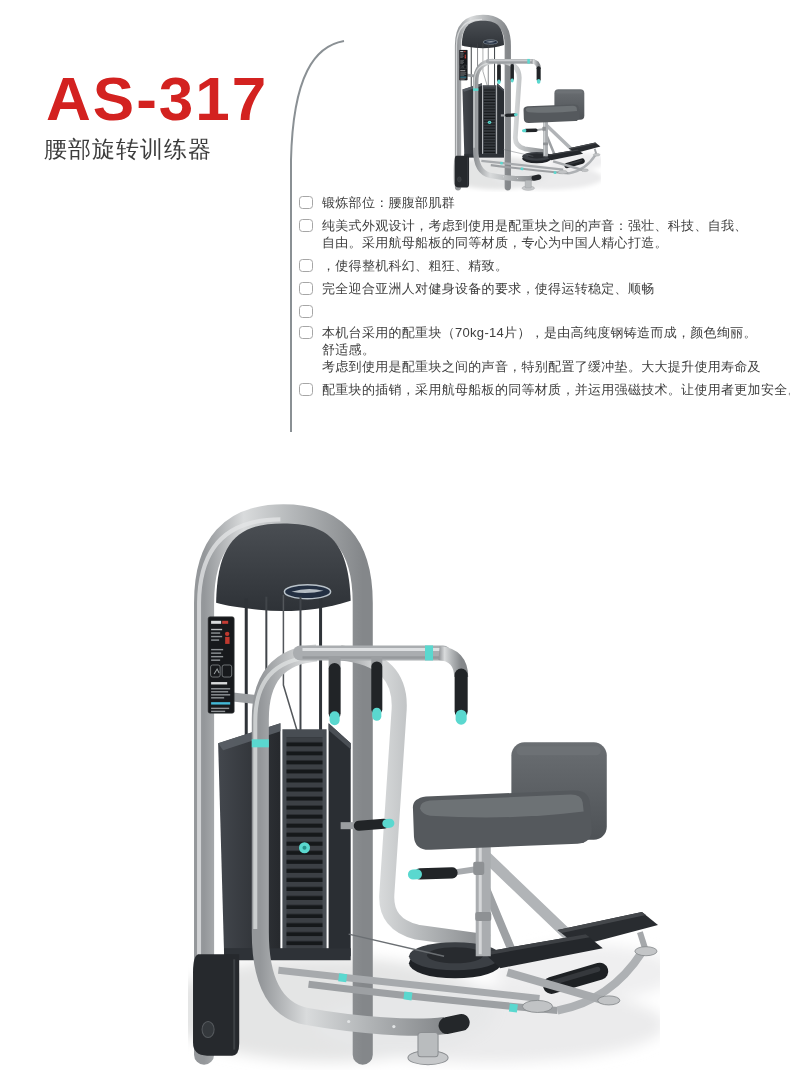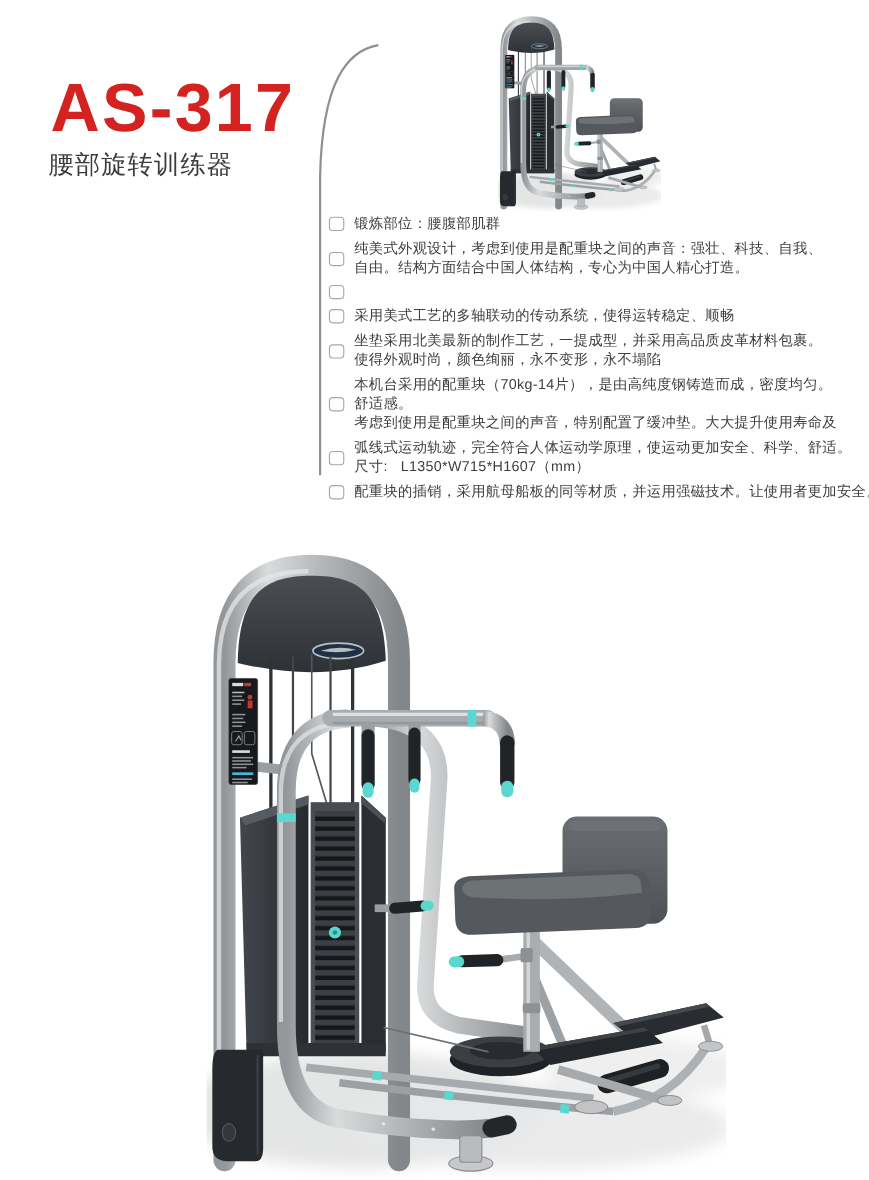"锻炼部位：腰腹部肌群" .feature-item { align-items: center -> flex-start }
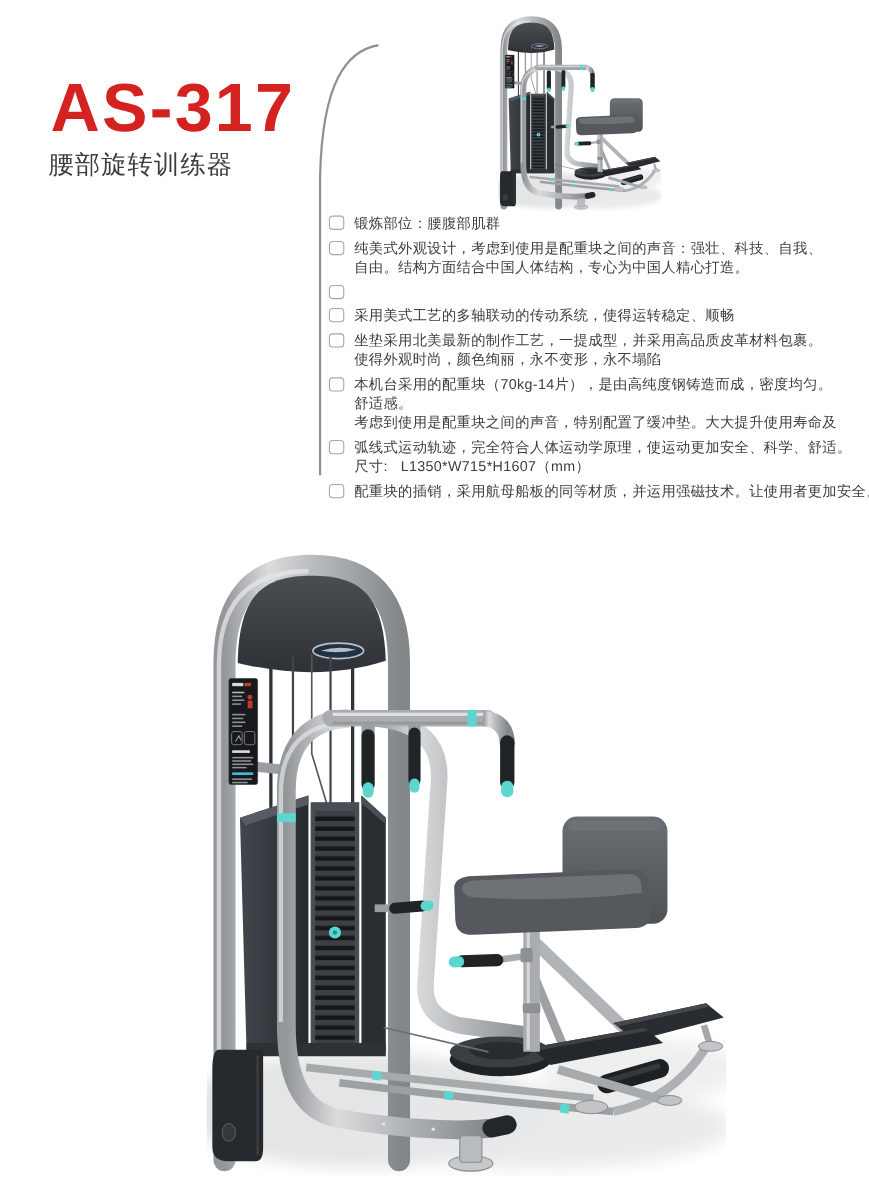"自由。结构方面结合中国人体结构，专心为中国人精心打造。" span.line { text: 结构方面结合中国人体结构 -> 采用航母船板的同等材质 }
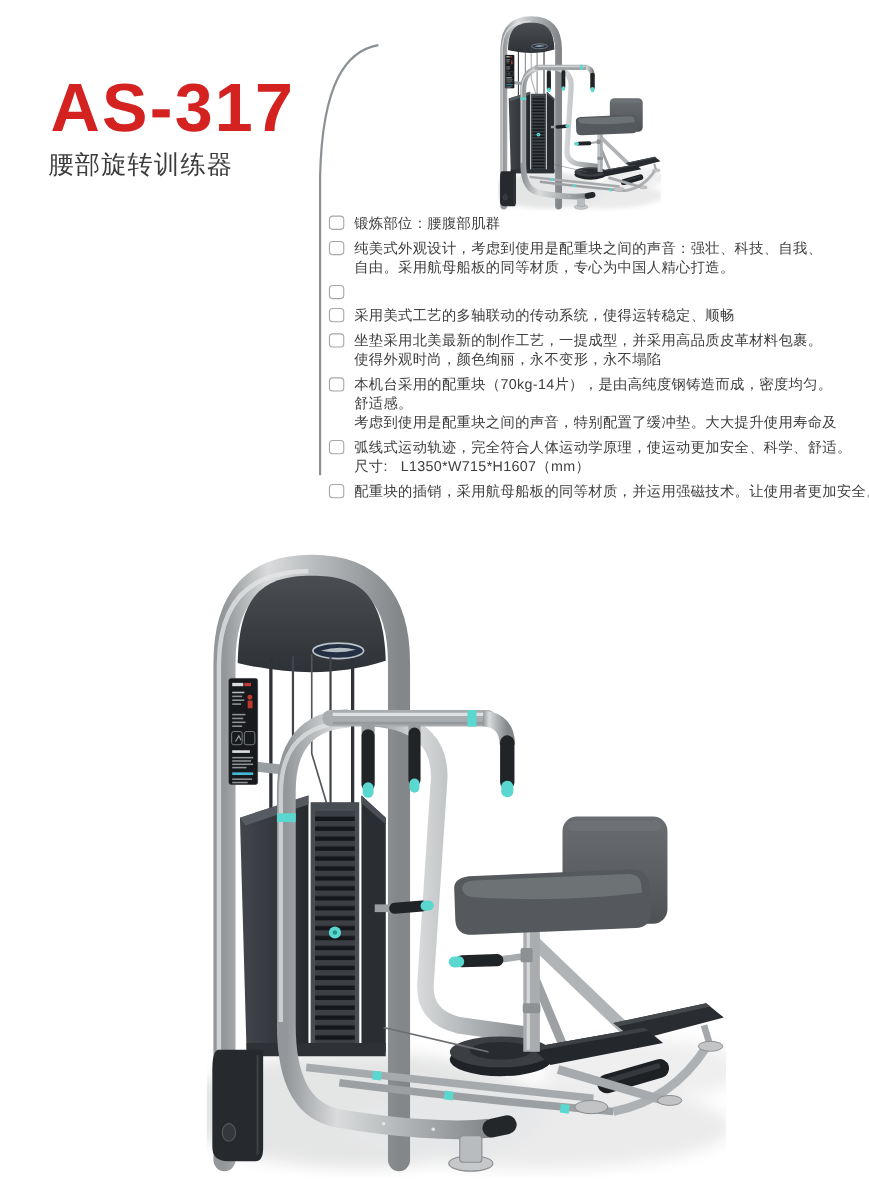"，使得整机科幻、粗狂、精致。" span.line { html: none -> <span>，使得整机科幻、粗狂、精致。</span> }
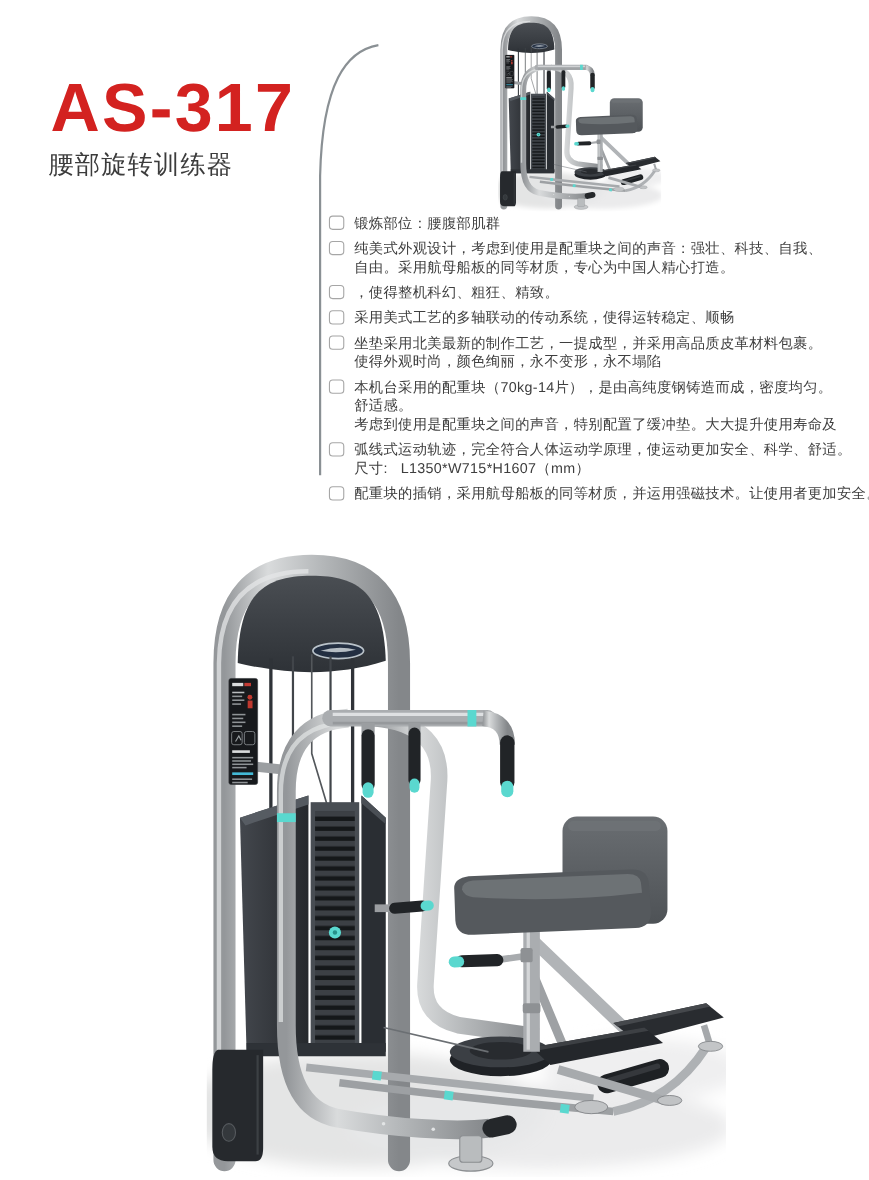"采用美式工艺的多轴联动的传动系统，使得运转稳定、顺畅" span.line { text: 采用美式工艺的多轴联动的传动系统 -> 完全迎合亚洲人对健身设备的要求 }
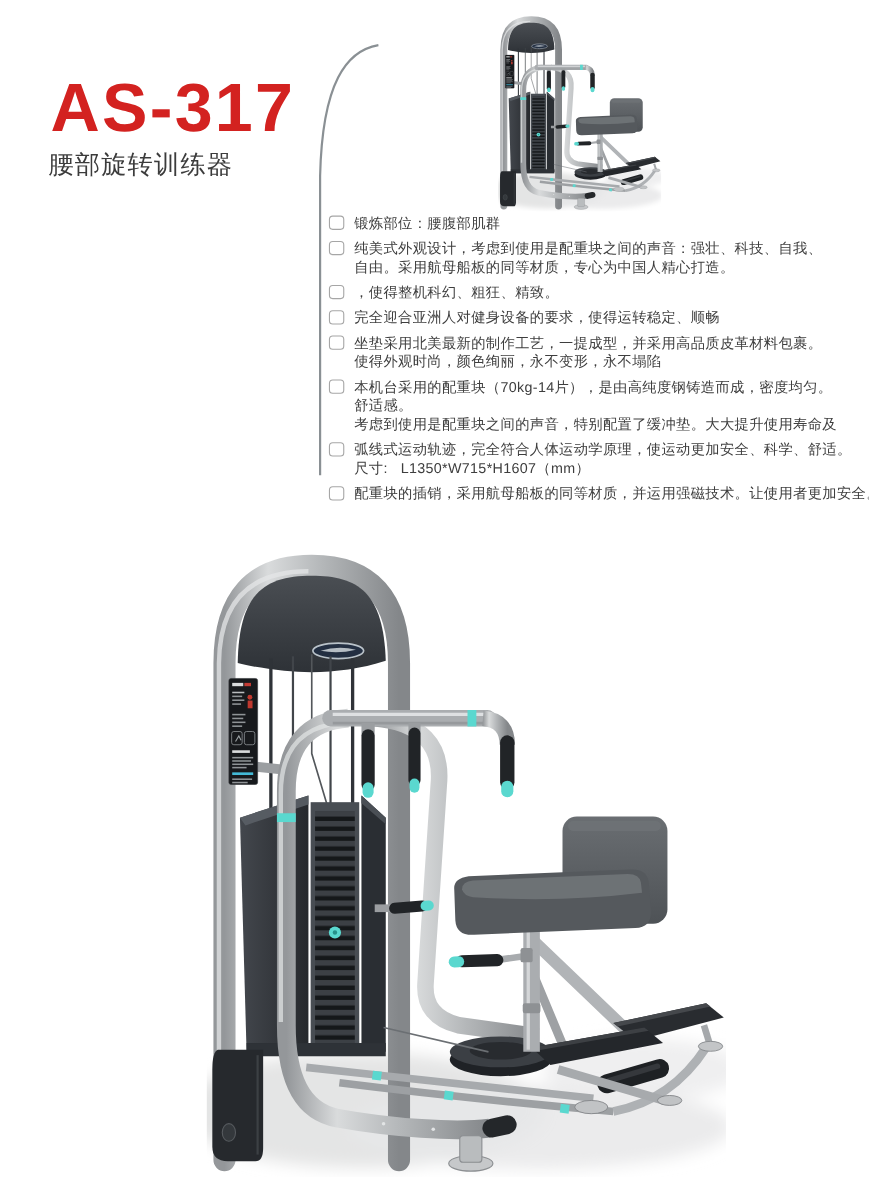"坐垫采用北美最新的制作工艺，一提成型，并采用高品质皮革材料包裹。" div.feature-text { html: <div> <span>坐垫采用北美最新的制作工艺，一提成型，并采用高品质皮革材料包裹。</span> <span>使得外观时尚，颜色绚丽，永不变形，永不塌陷</span> </div> -> none }
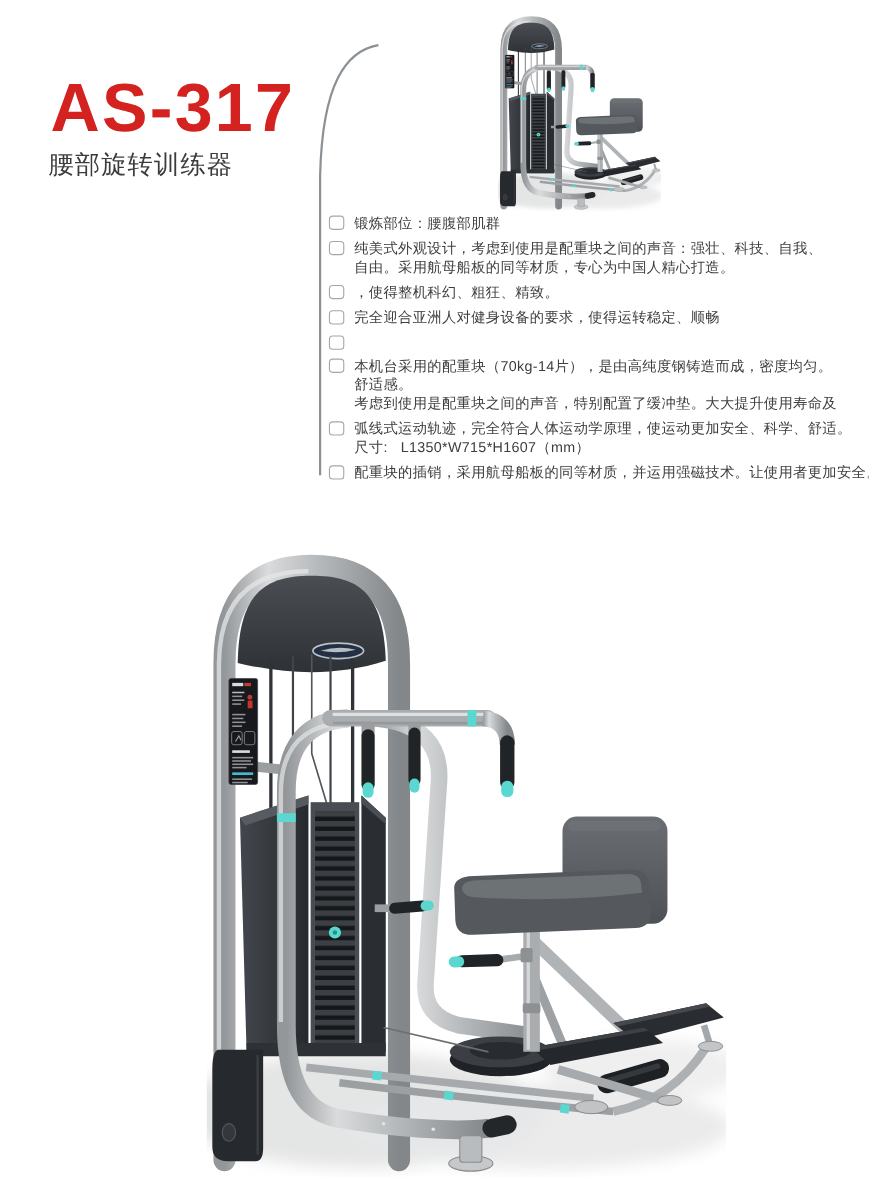"本机台采用的配重块（70kg-14片），是由高纯度钢铸造而成，密度均匀。" span.line { text: 密度均匀 -> 颜色绚丽 }
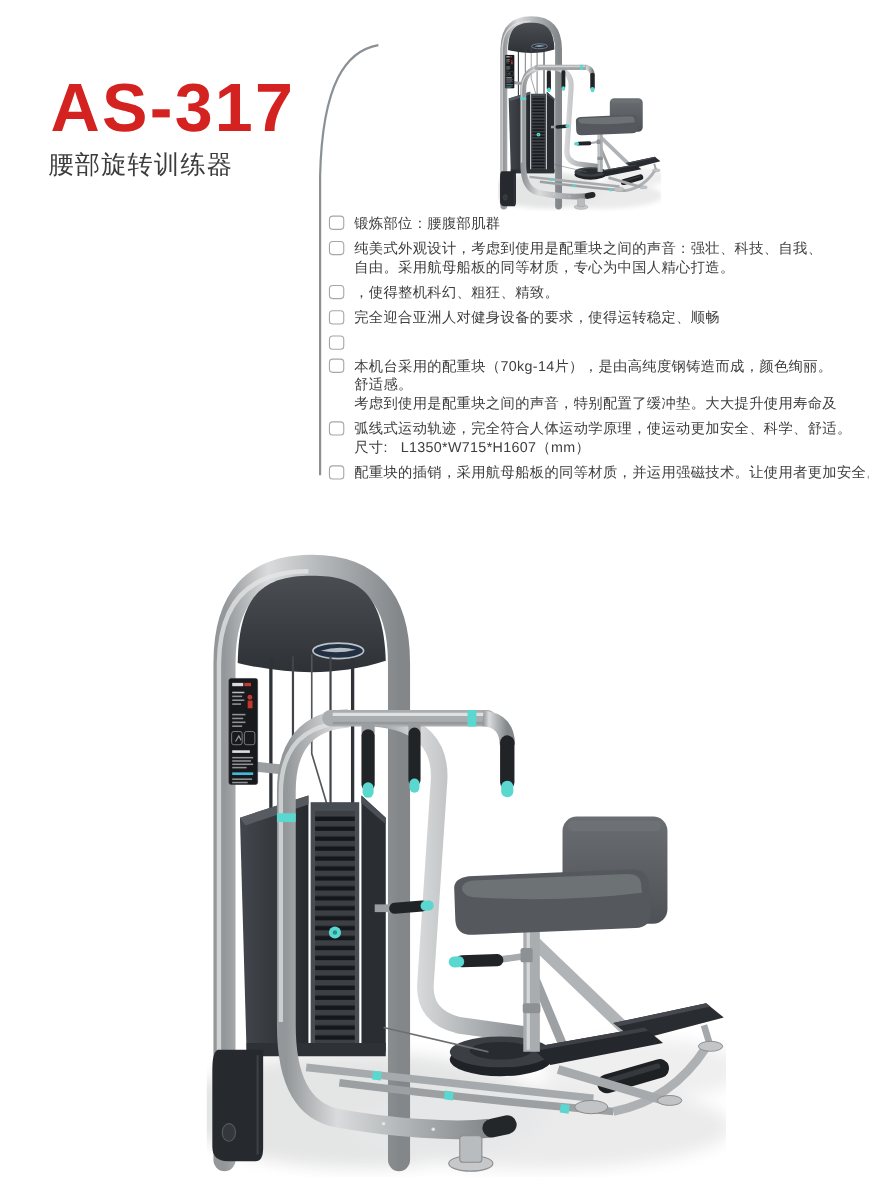"弧线式运动轨迹，完全符合人体运动学原理，使运动更加安全、科学、舒适。" div.feature-item { html: <div> <span></span> <div> <span>弧线式运动轨迹，完全符合人体运动学原理，使运动更加安全、科学、舒适。</span> <span>尺寸: L1350*W715*H1607（mm）</span> </div> </div> -> none }
